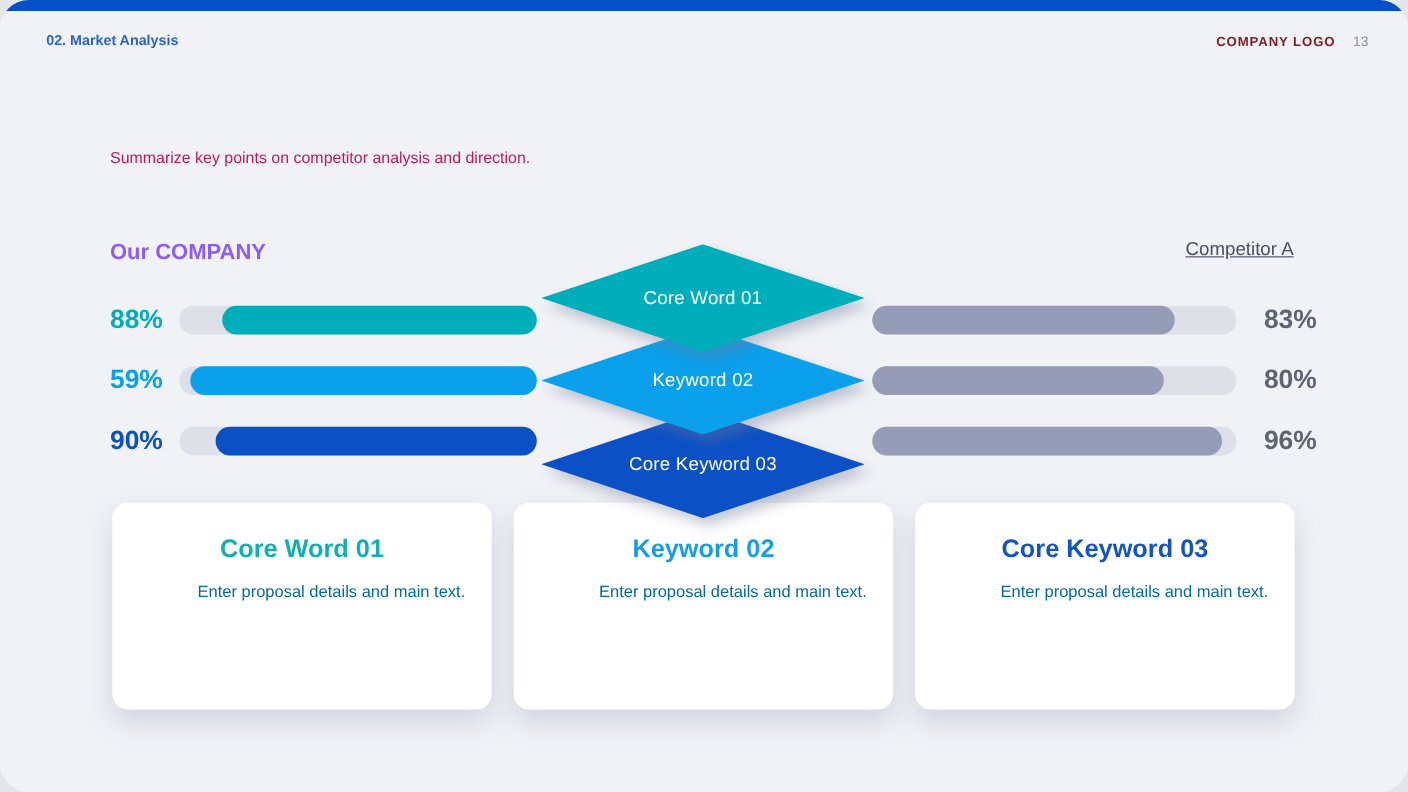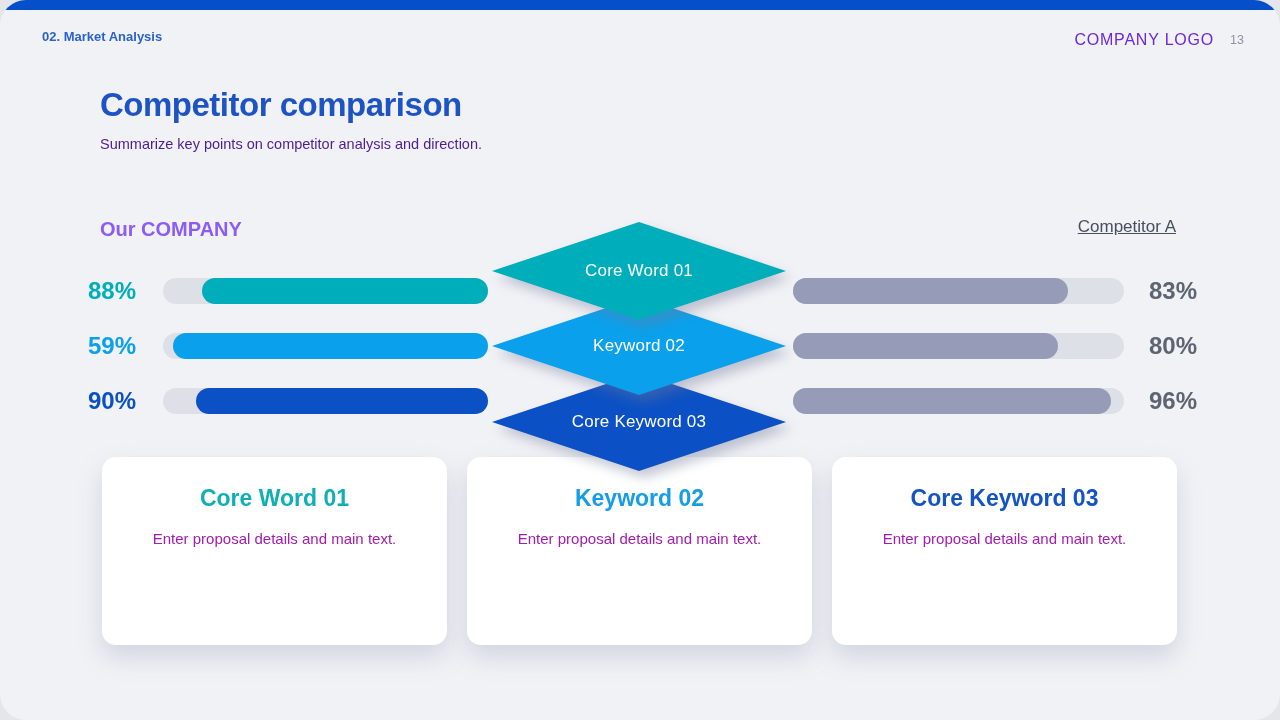"COMPANY LOGO" .company-logo { color: #6d28d9 -> #7f1d1d; font-size: 16px -> 12px; font-weight: 400 -> 700 }
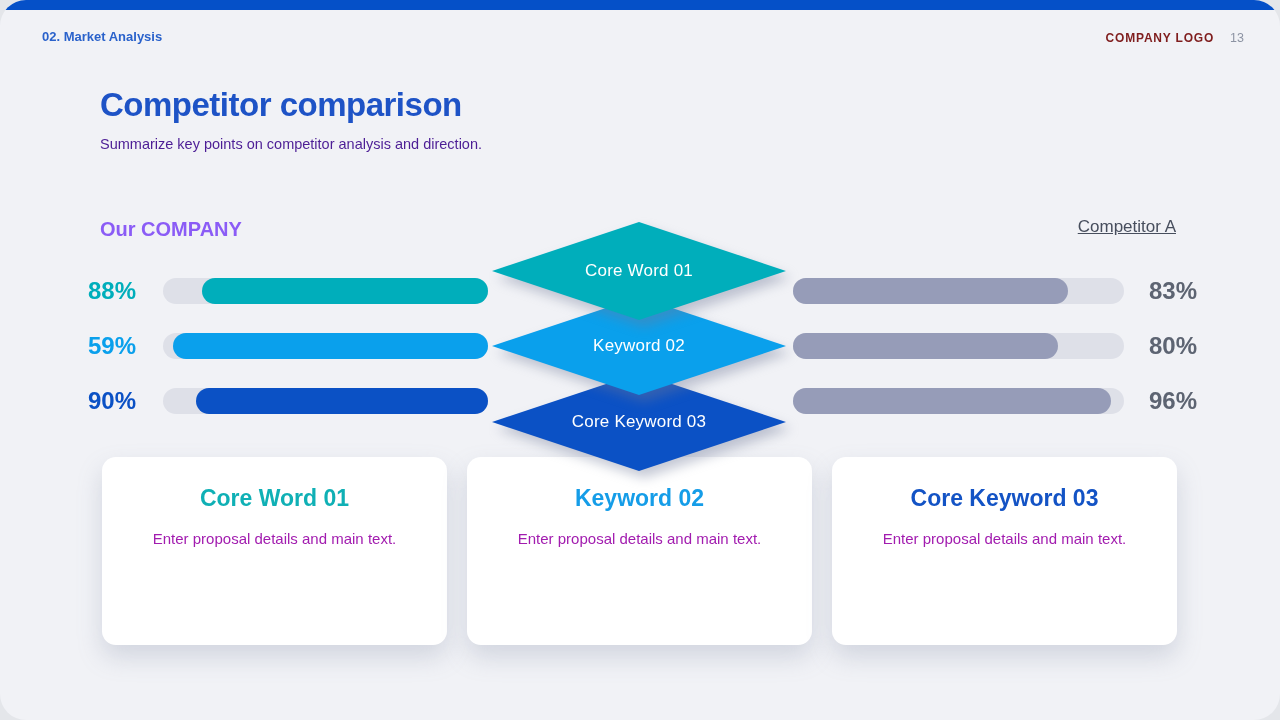"Competitor comparison" h1.title { html: <h1>Competitor comparison</h1> -> none }
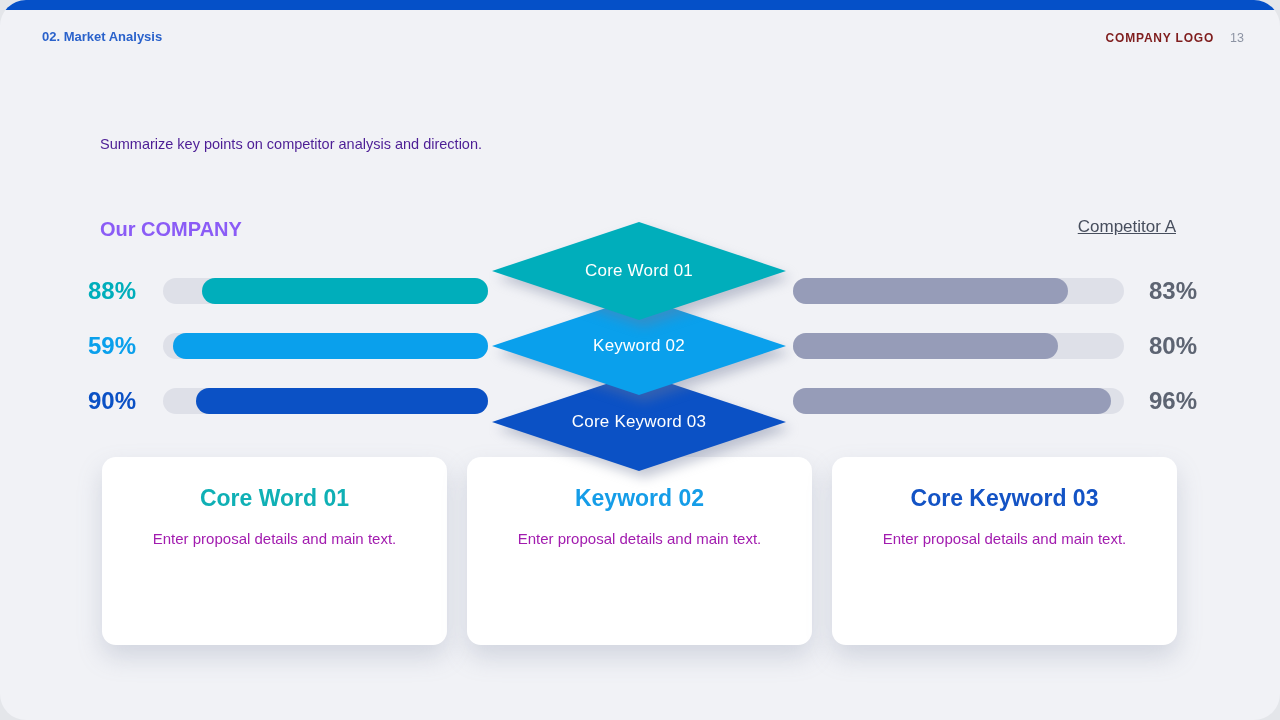"Summarize key points on competitor" .subtitle { color: #4c1d95 -> #be185d }
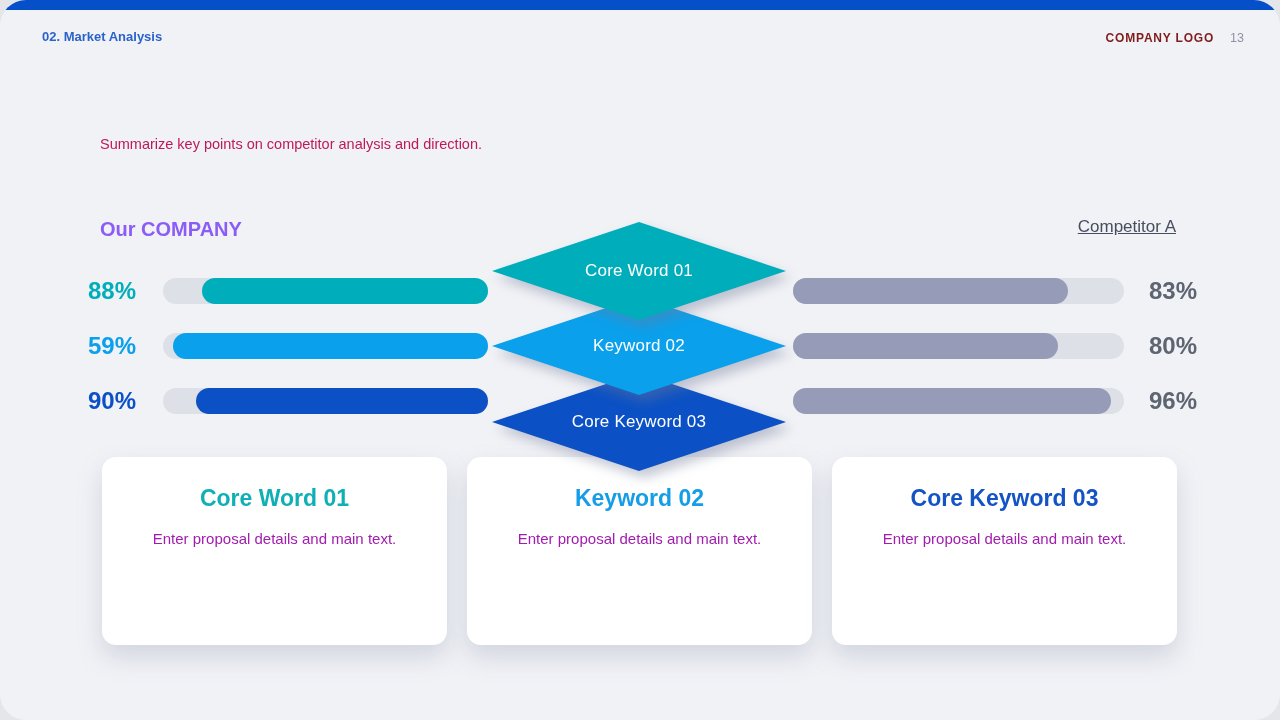"88%" .pct.left-side { left: 88px -> 100px }
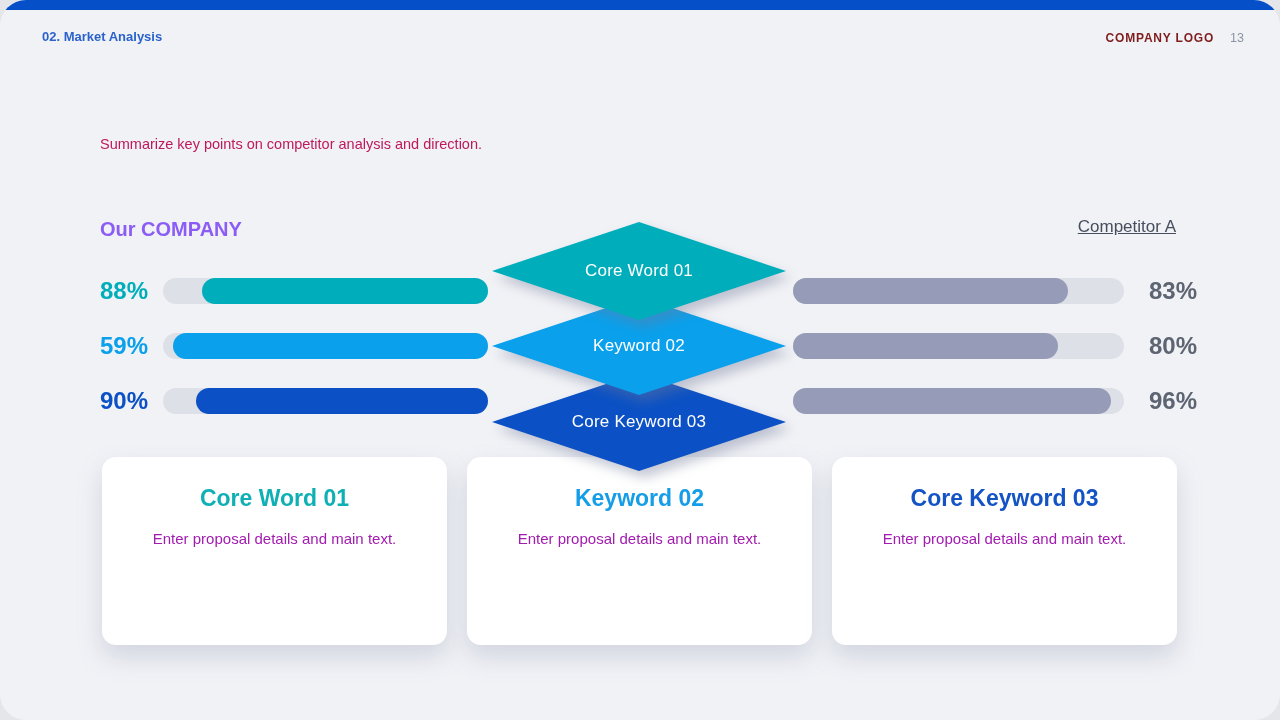"Enter proposal details and main" .card-body { color: #a21caf -> #0369a1; text-align: center -> right }
